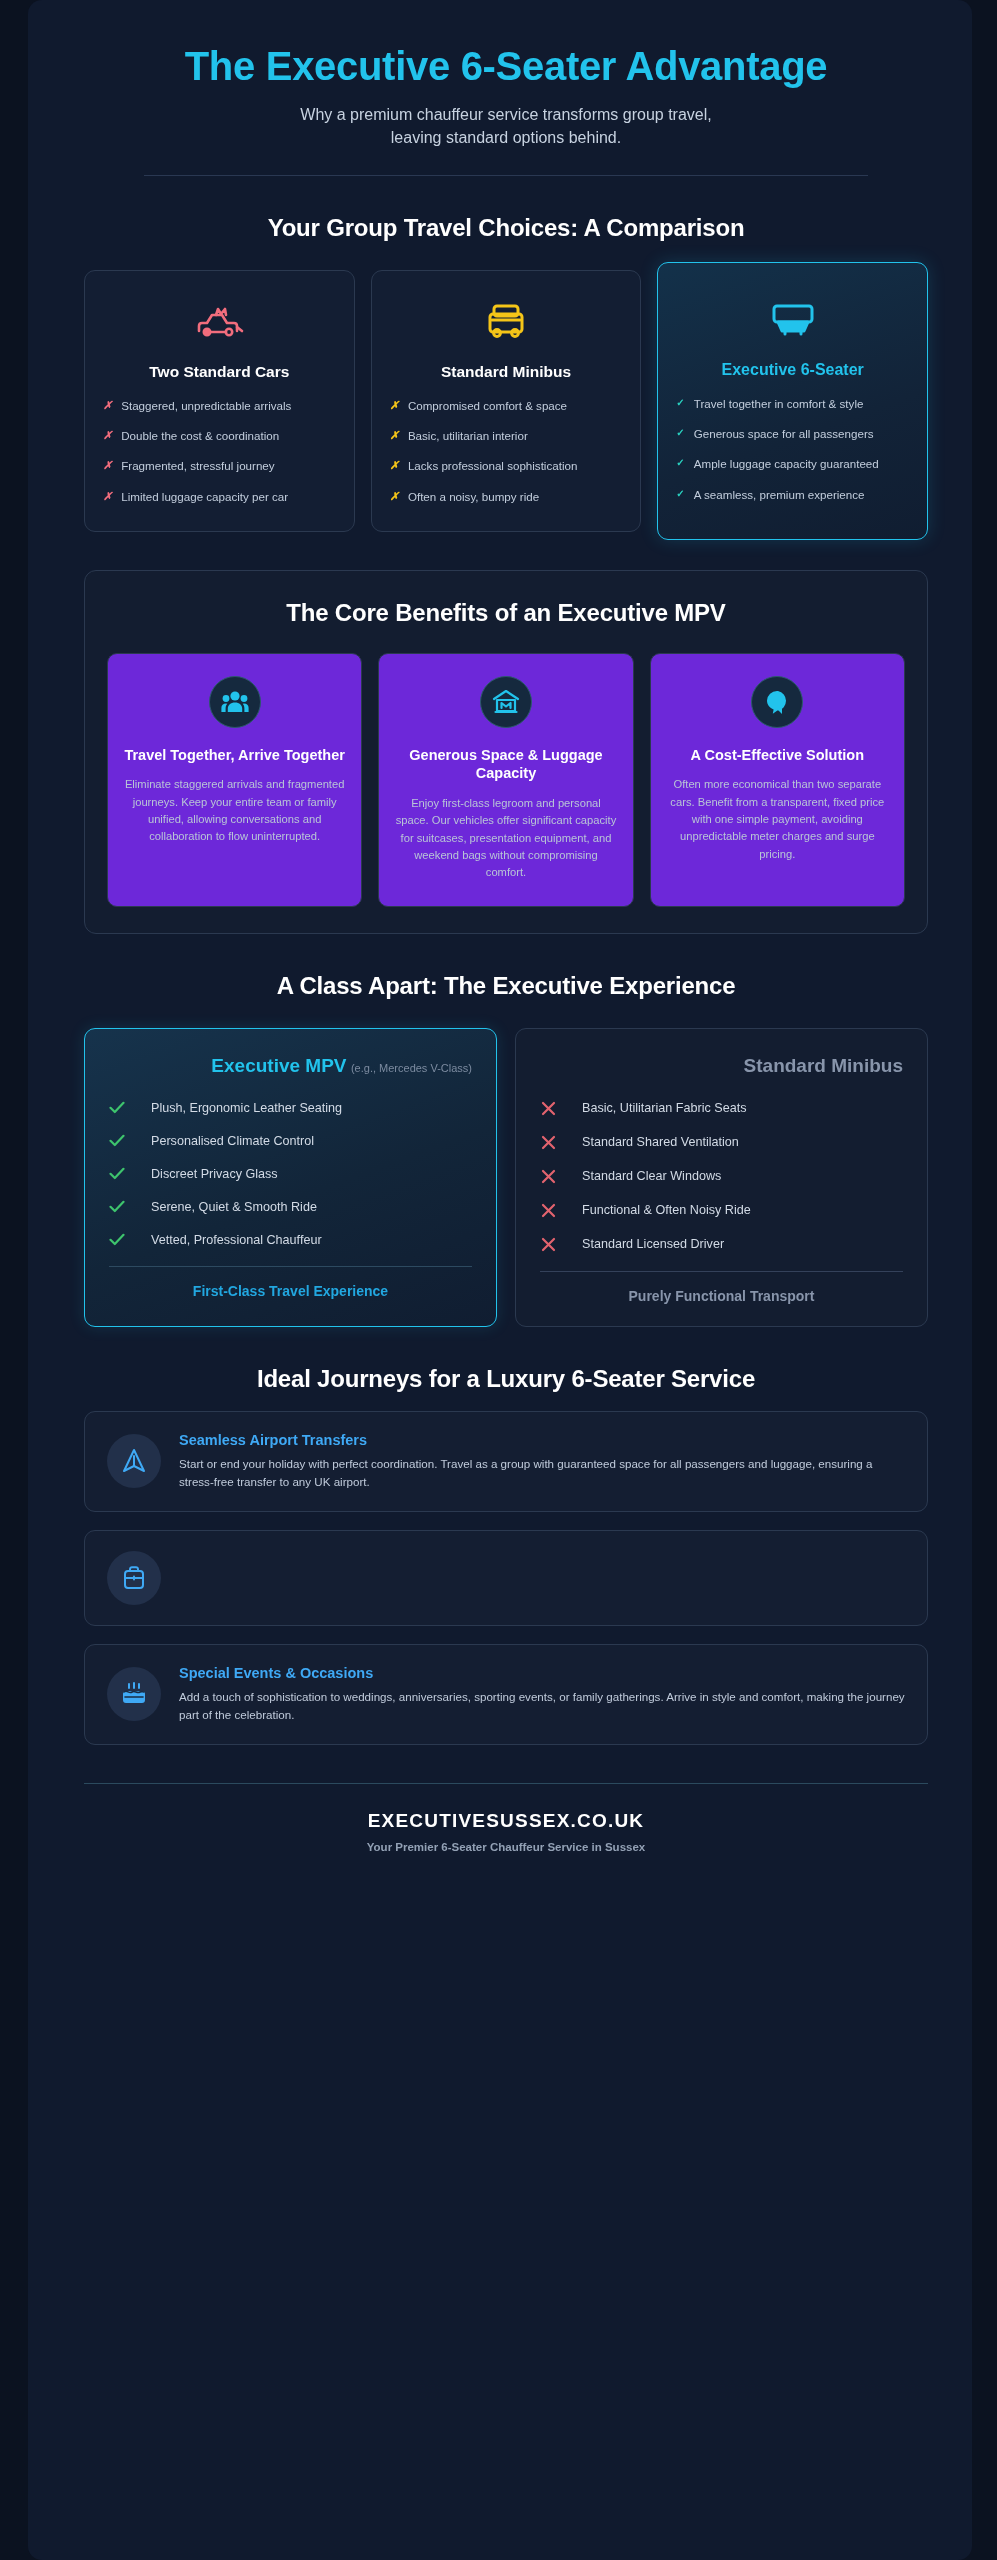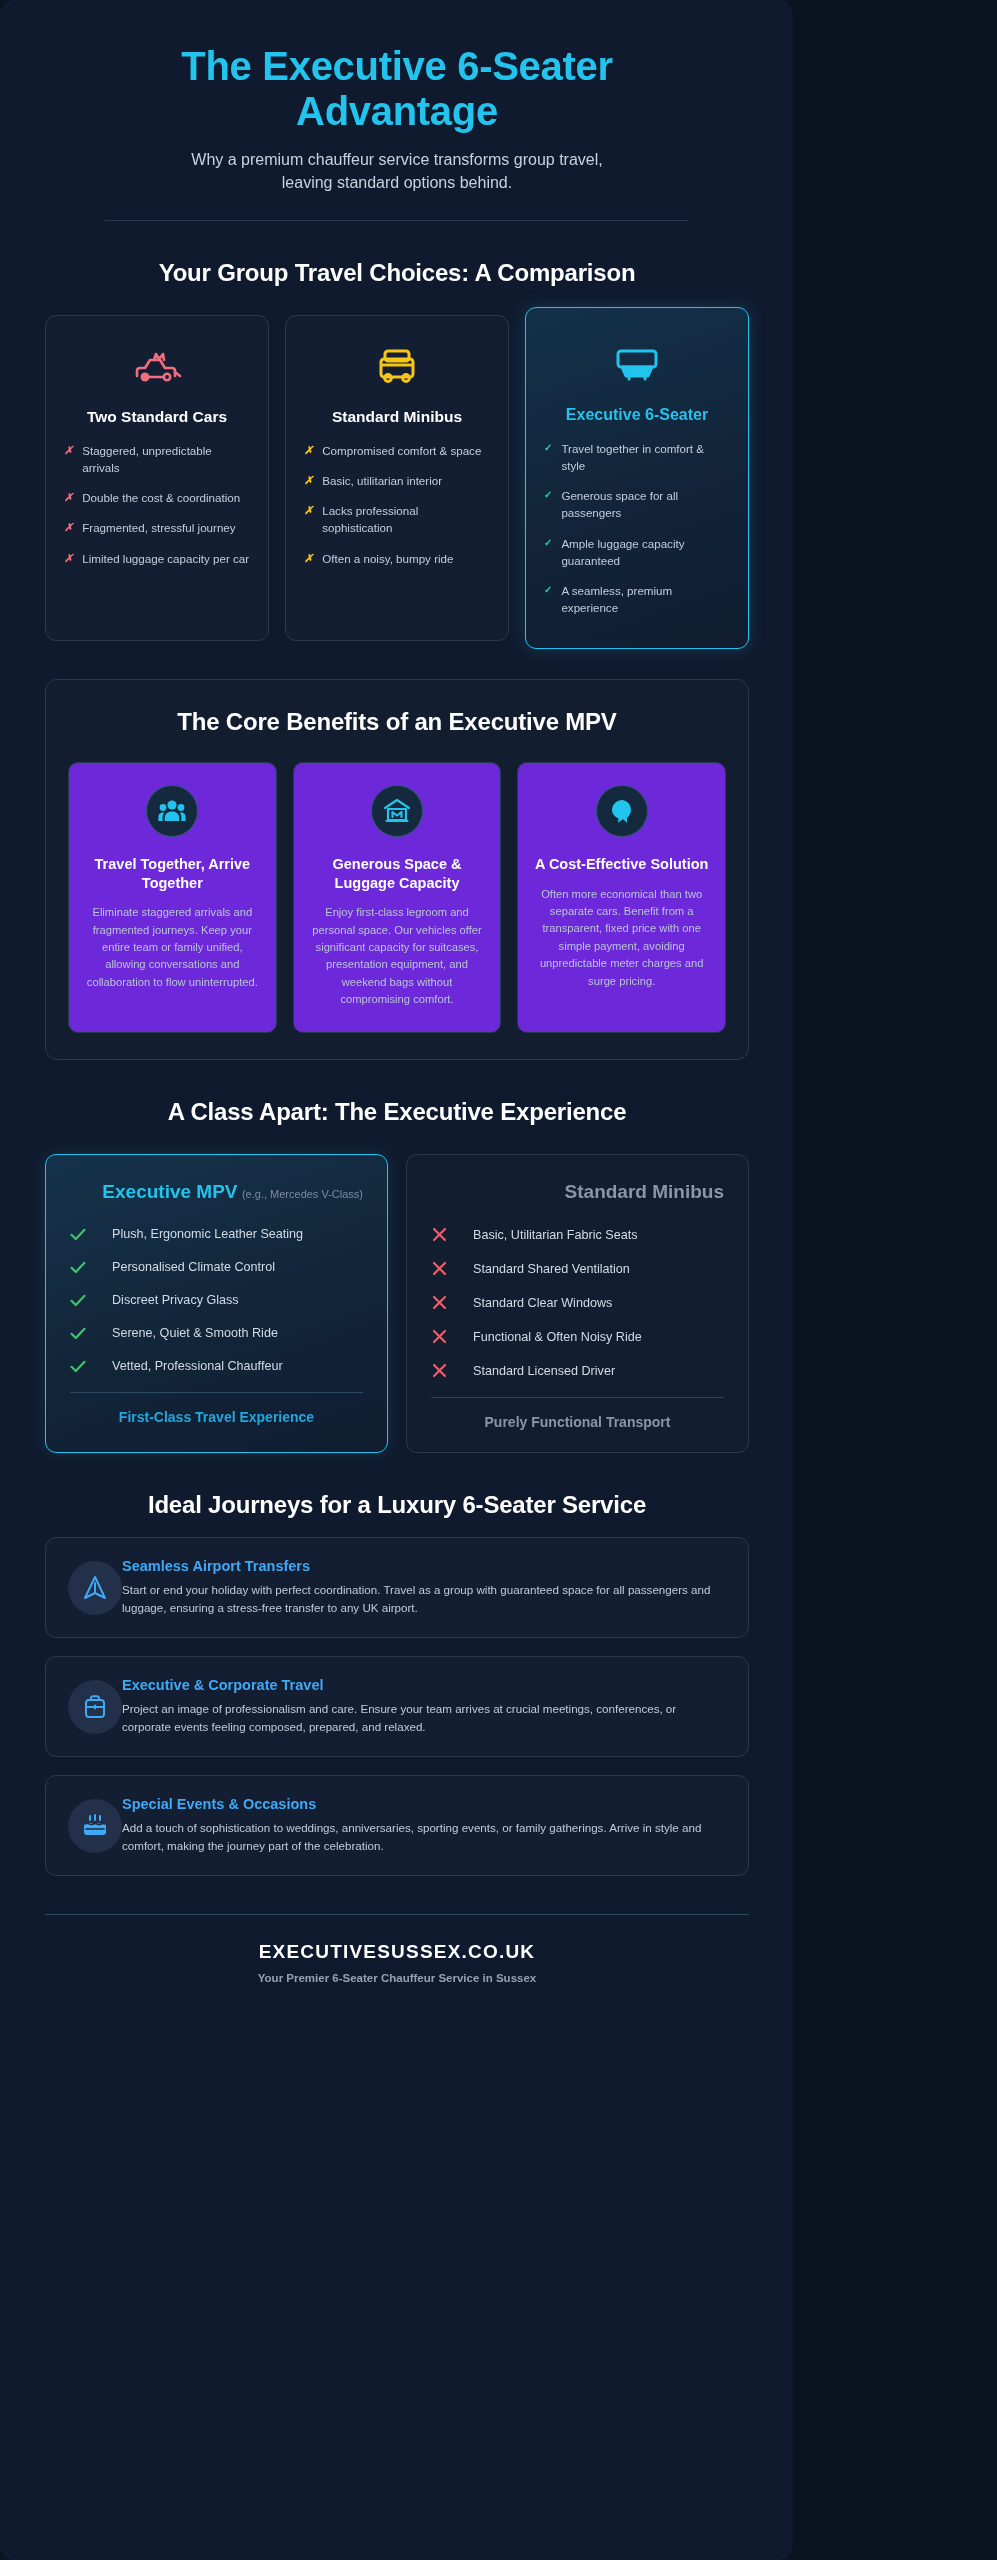"The Executive 6-Seater Advantage" .page { margin-left: none -> 28px; padding: 0 0 0 1px -> 0 0 0 12px; width: 793px -> 944px }
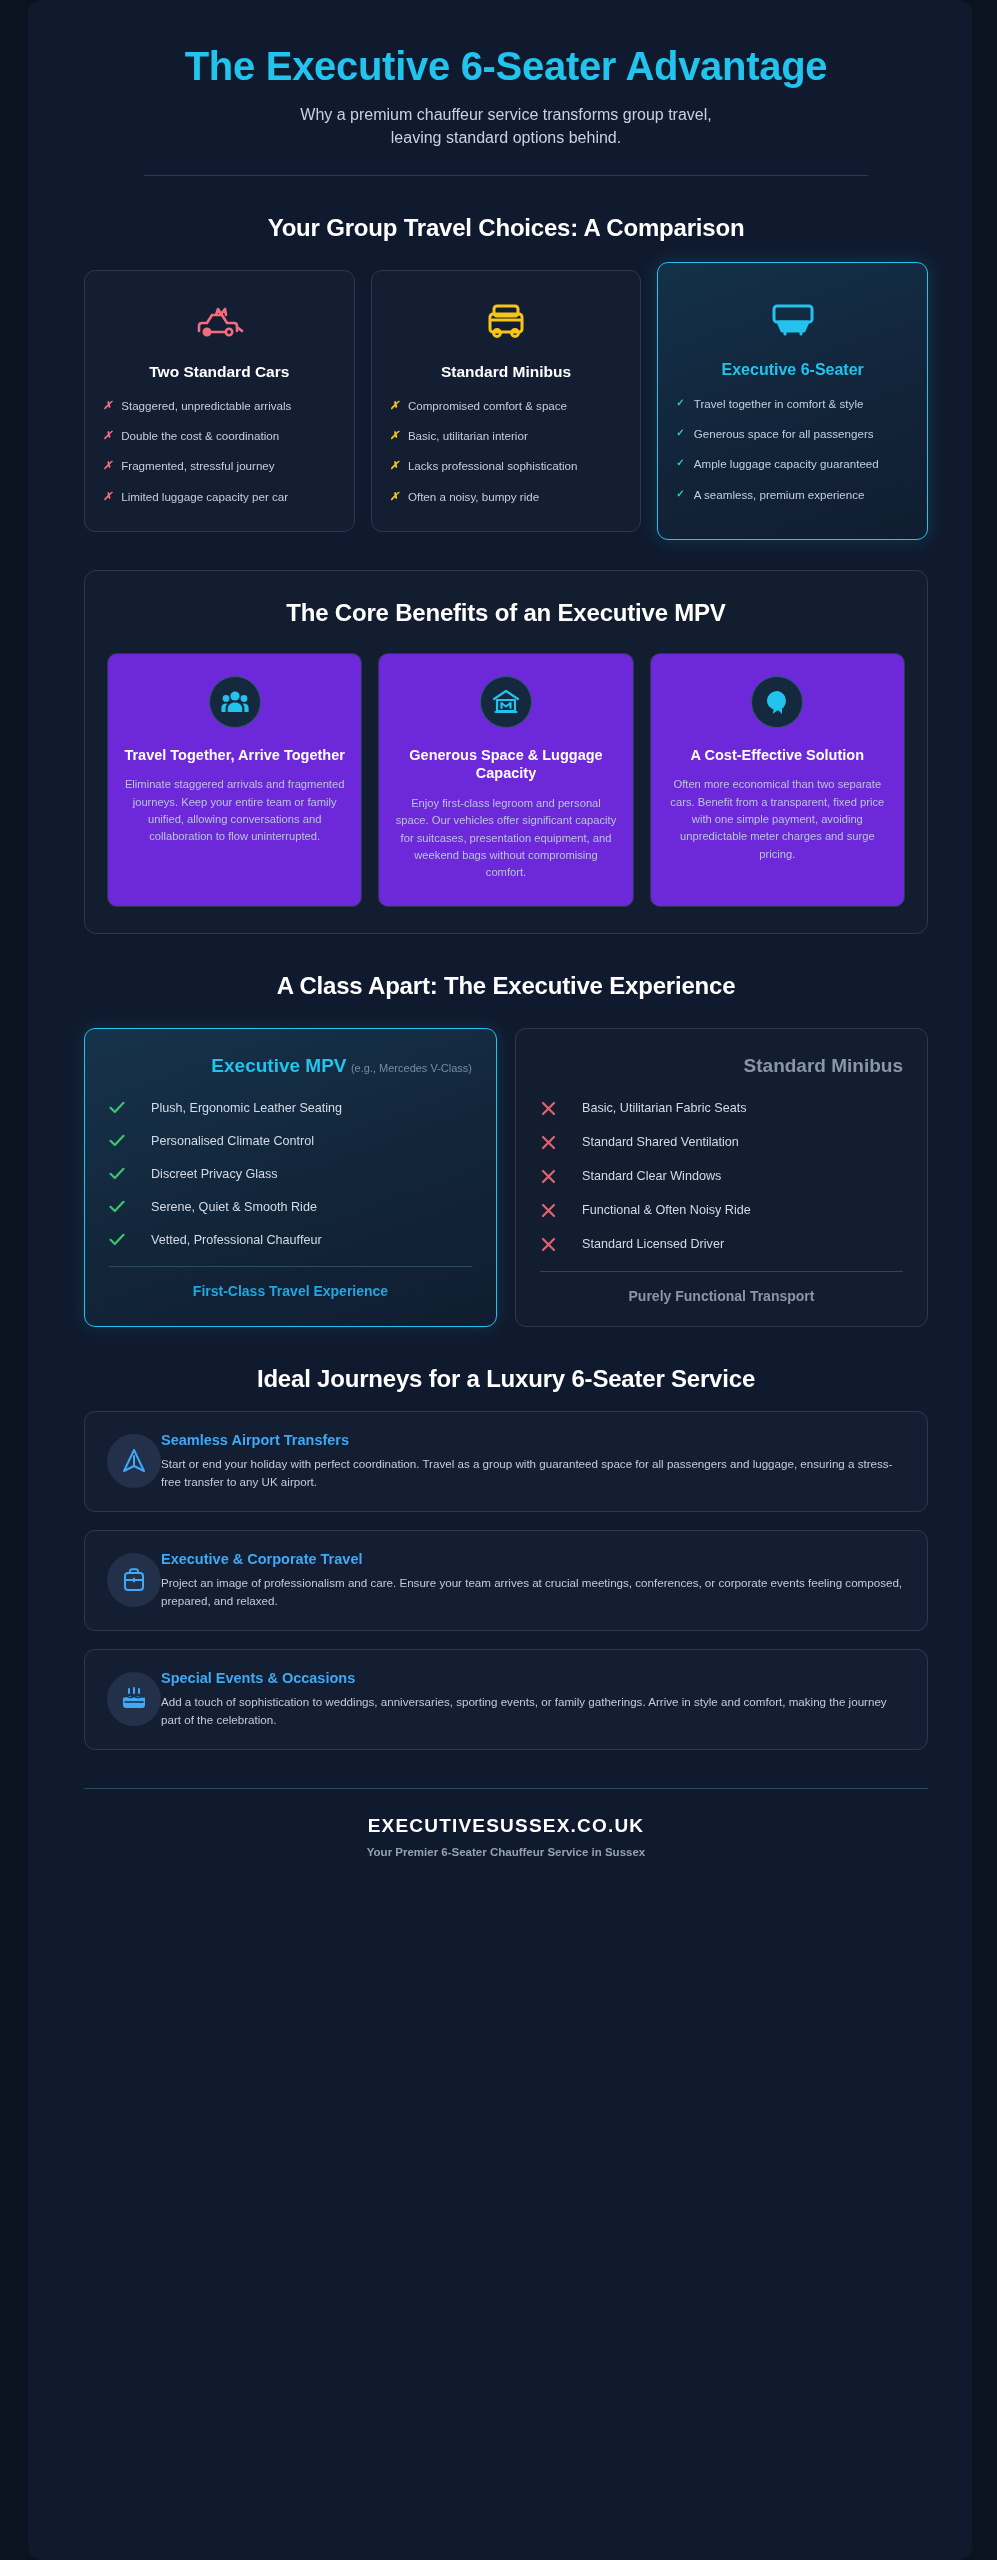"Seamless Airport Transfers" .jcard { gap: none -> 18px }
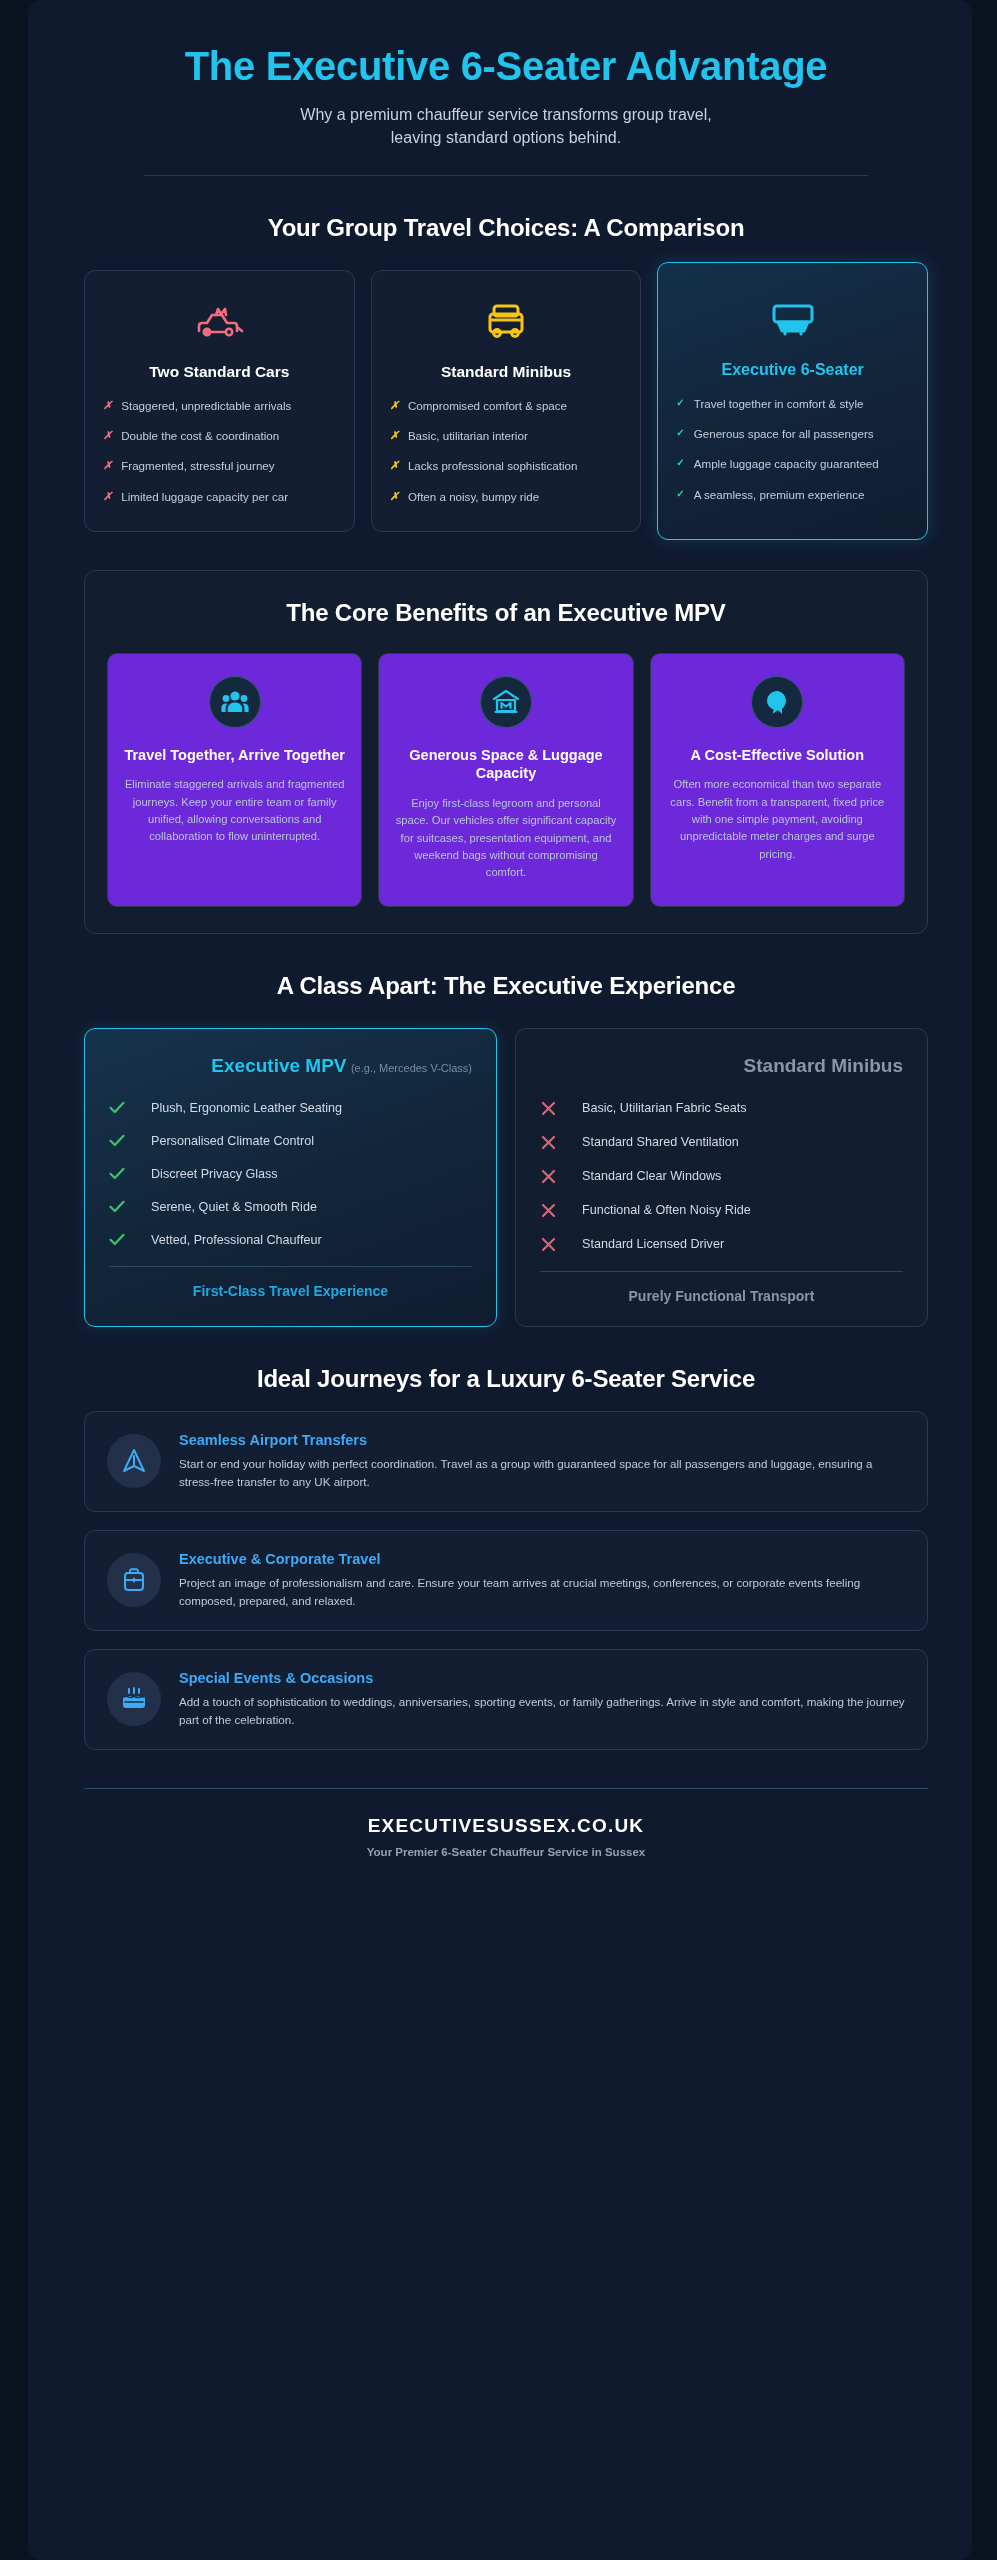"Executive & Corporate Travel" div.jbody { html: <div> <h4>Executive &amp; Corporate Travel</h4> <p>Project an image of professionalism and care. Ensure your team arrives at crucial meetings, conferences, or corporate events feeling composed, prepared, and relaxed.</p> </div> -> none }
